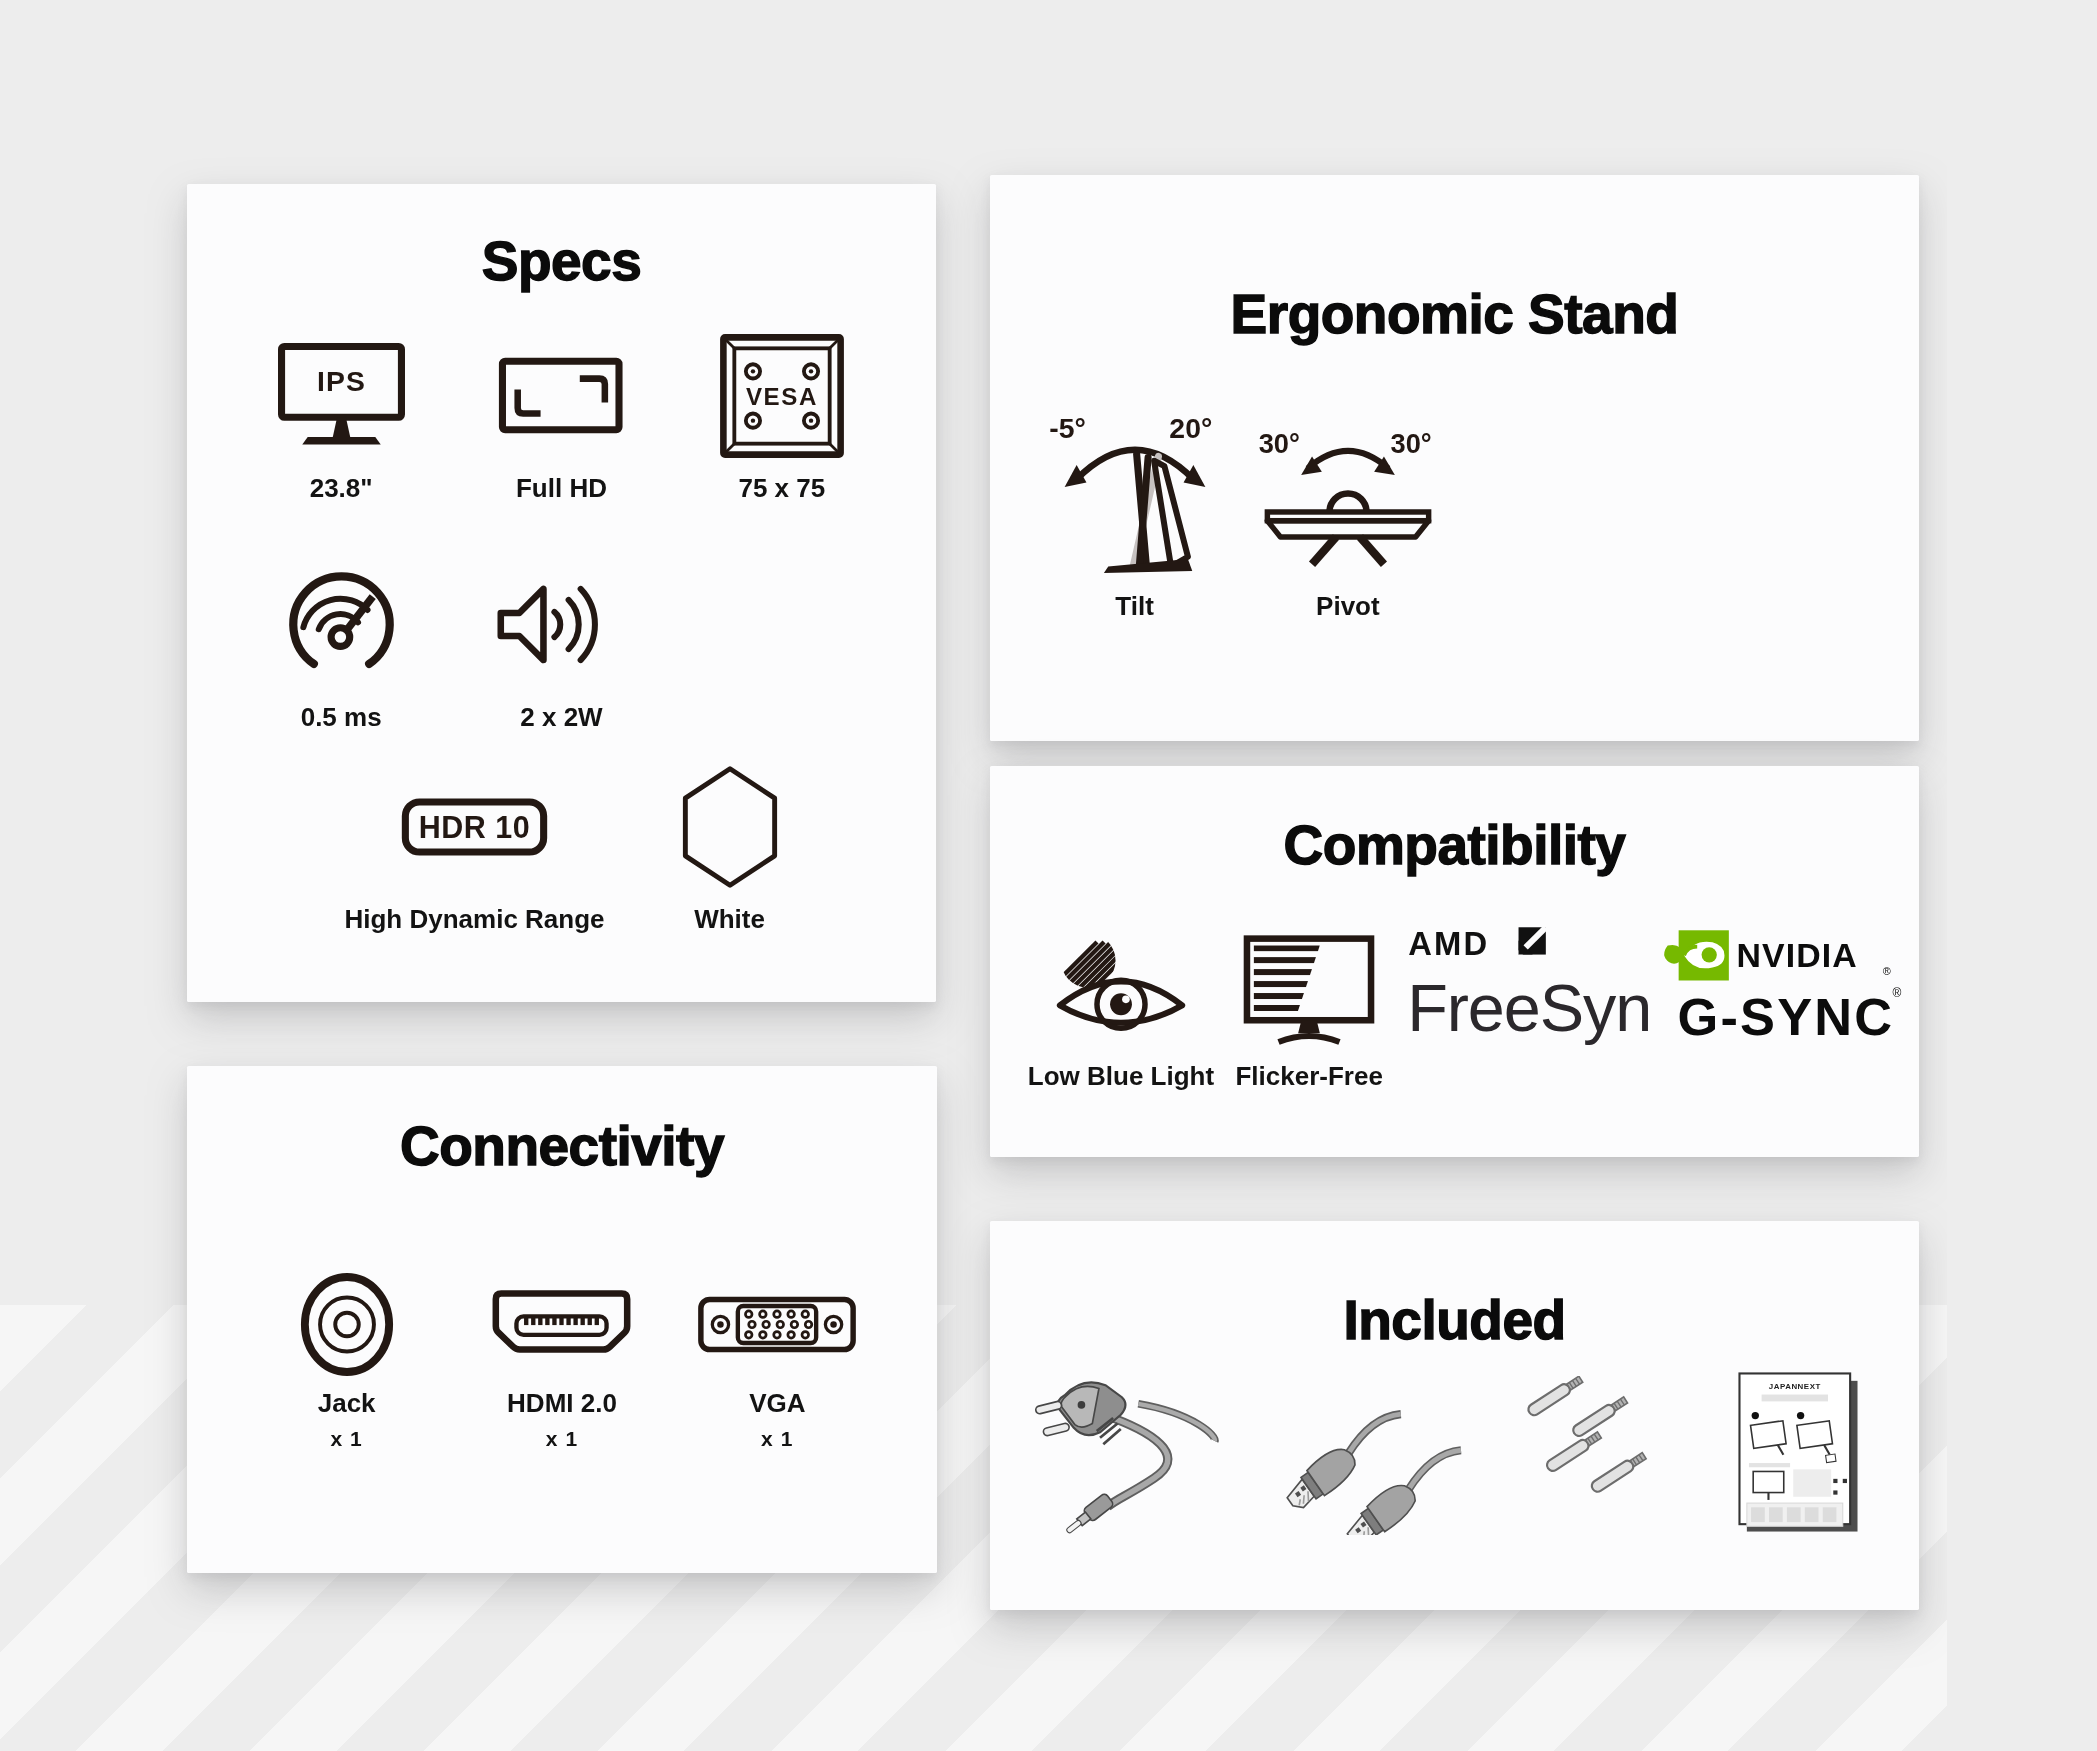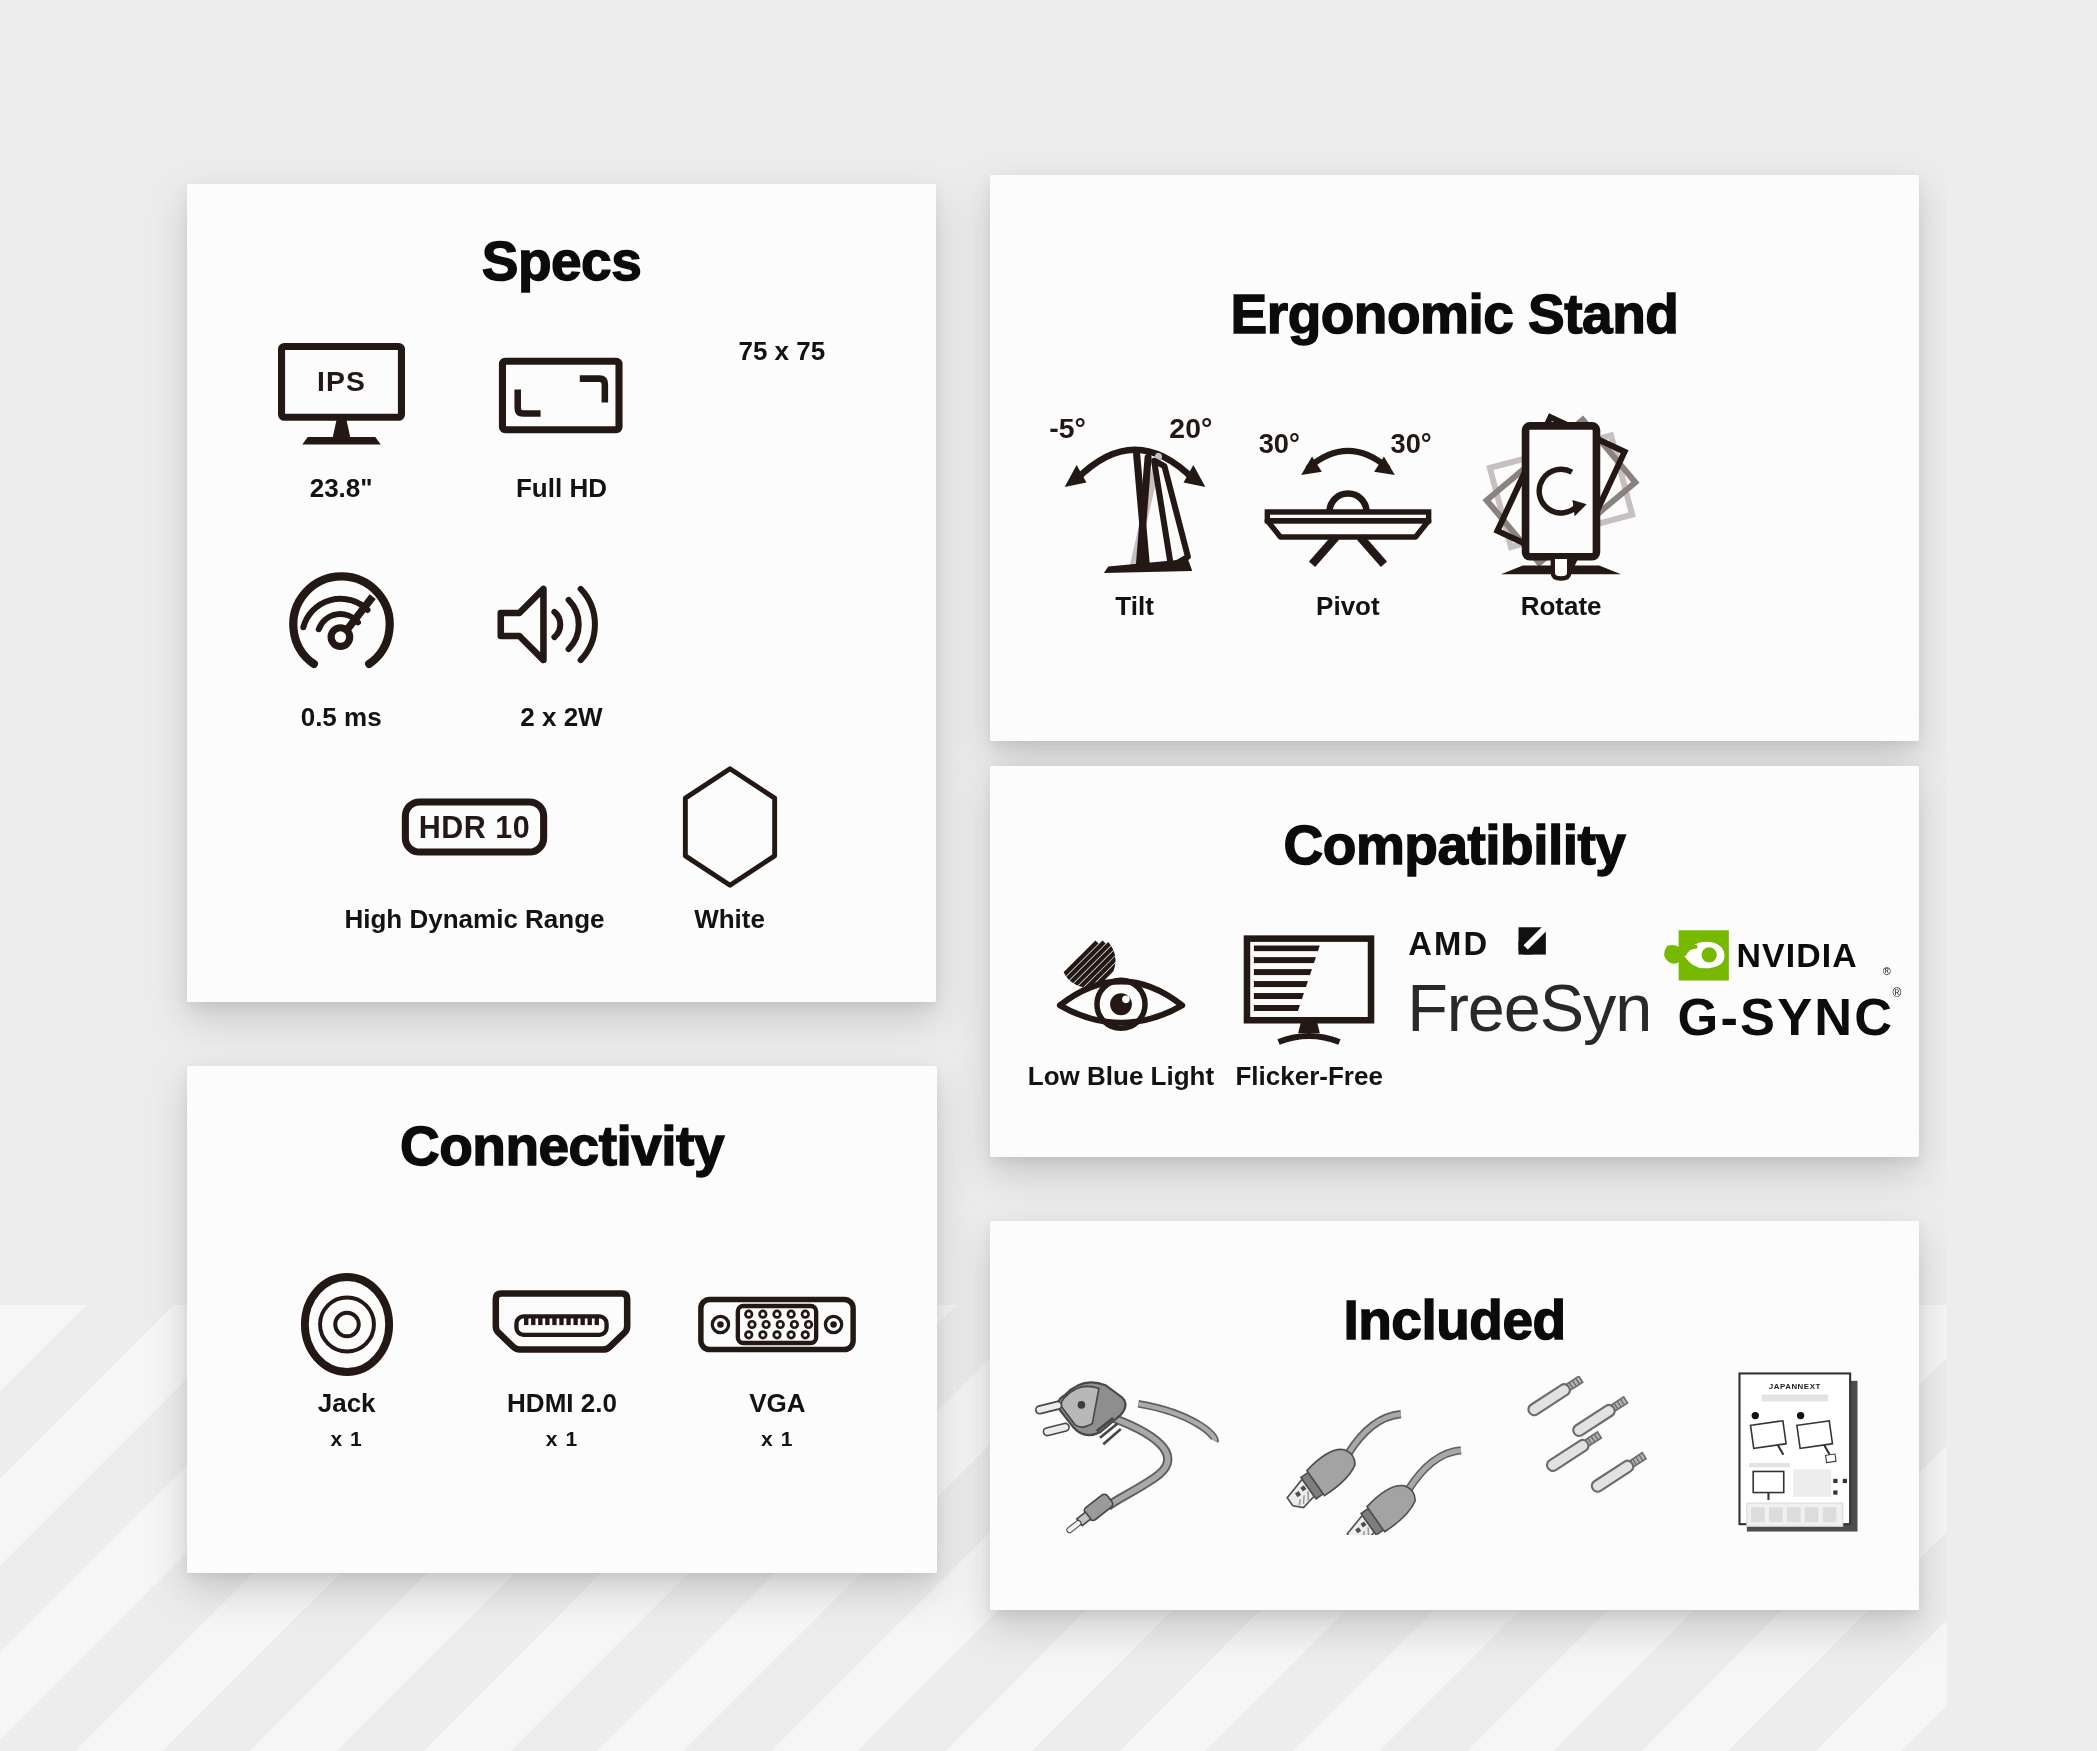"VESA" div.icon-box { html: none -> <div> <svg> <rect></rect> <rect></rect> <path></path> <circle></circle> <circle></circle> <circle></circle> <circle></circle> <circle></circle> <circle></circle> <circle></circle> <circle></circle> <text>VESA</text> </svg> </div> }
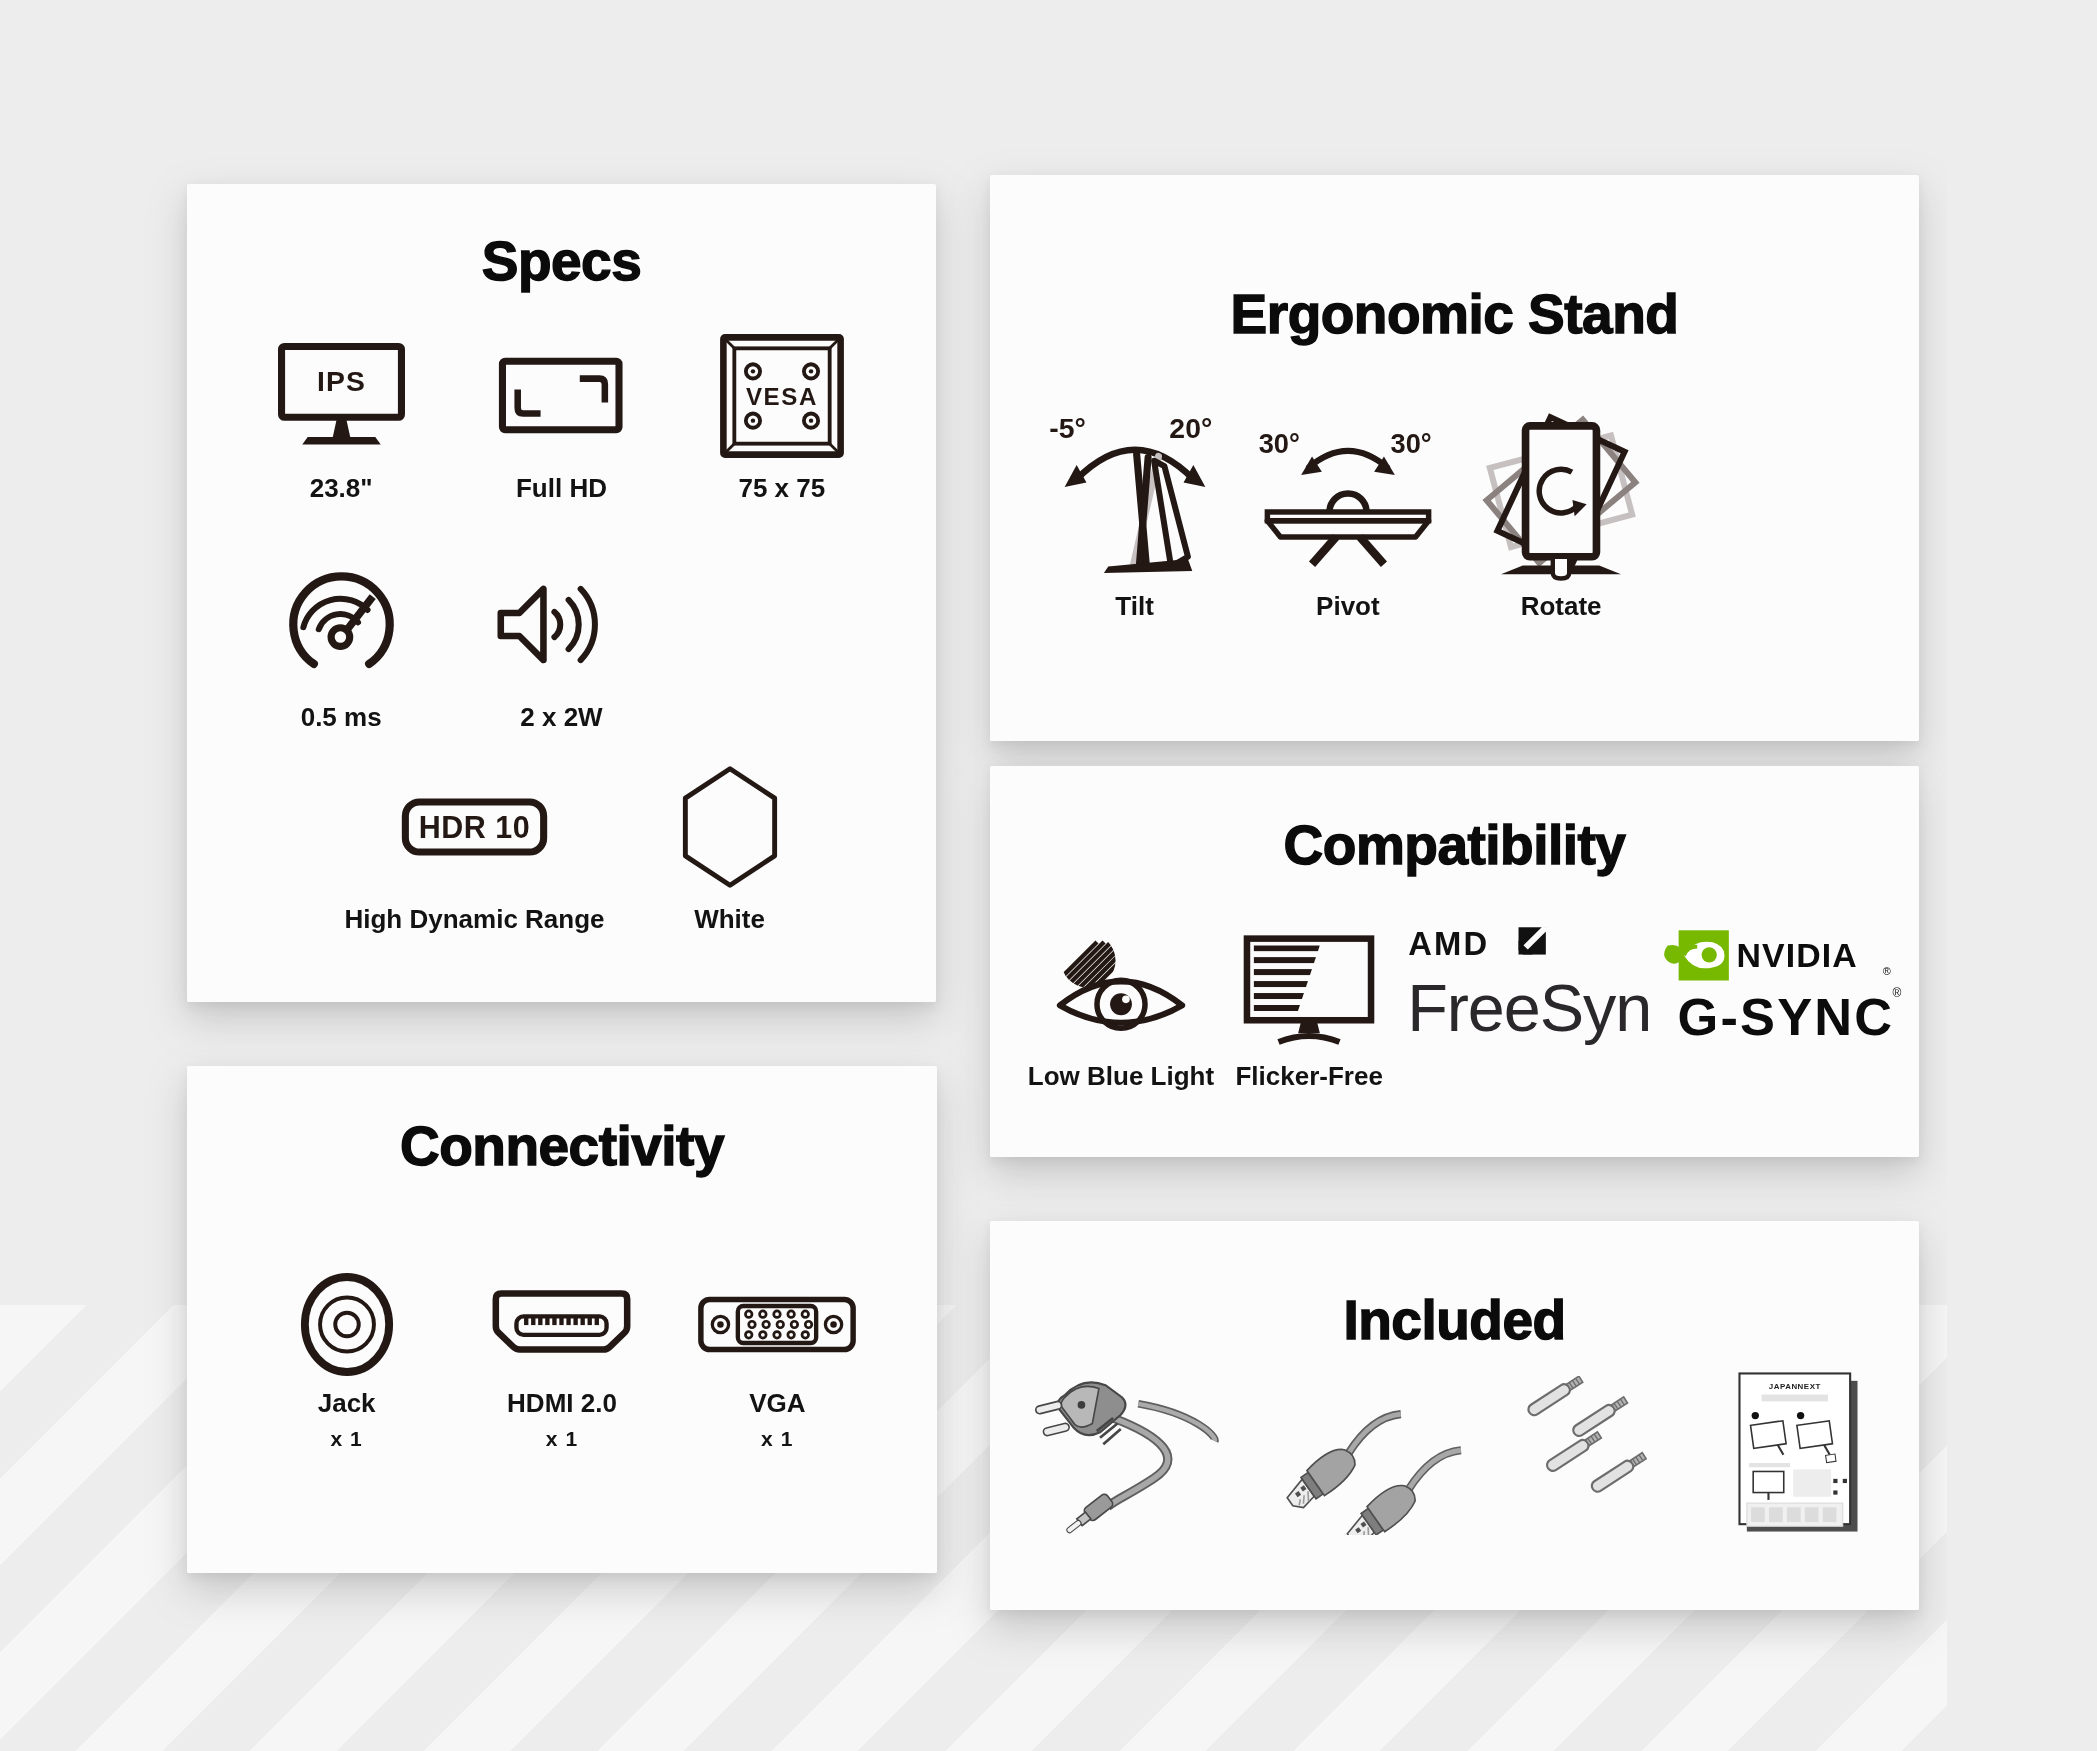"Rotate" div.cell { html: <div> <div> <svg> <g> <rect></rect> </g> <g> <rect></rect> </g> <g> <rect></rect> </g> <rect></rect> <path></path> <polygon></polygon> <path></path> <path></path> </svg> </div> <div>Rotate</div> </div> -> none }
